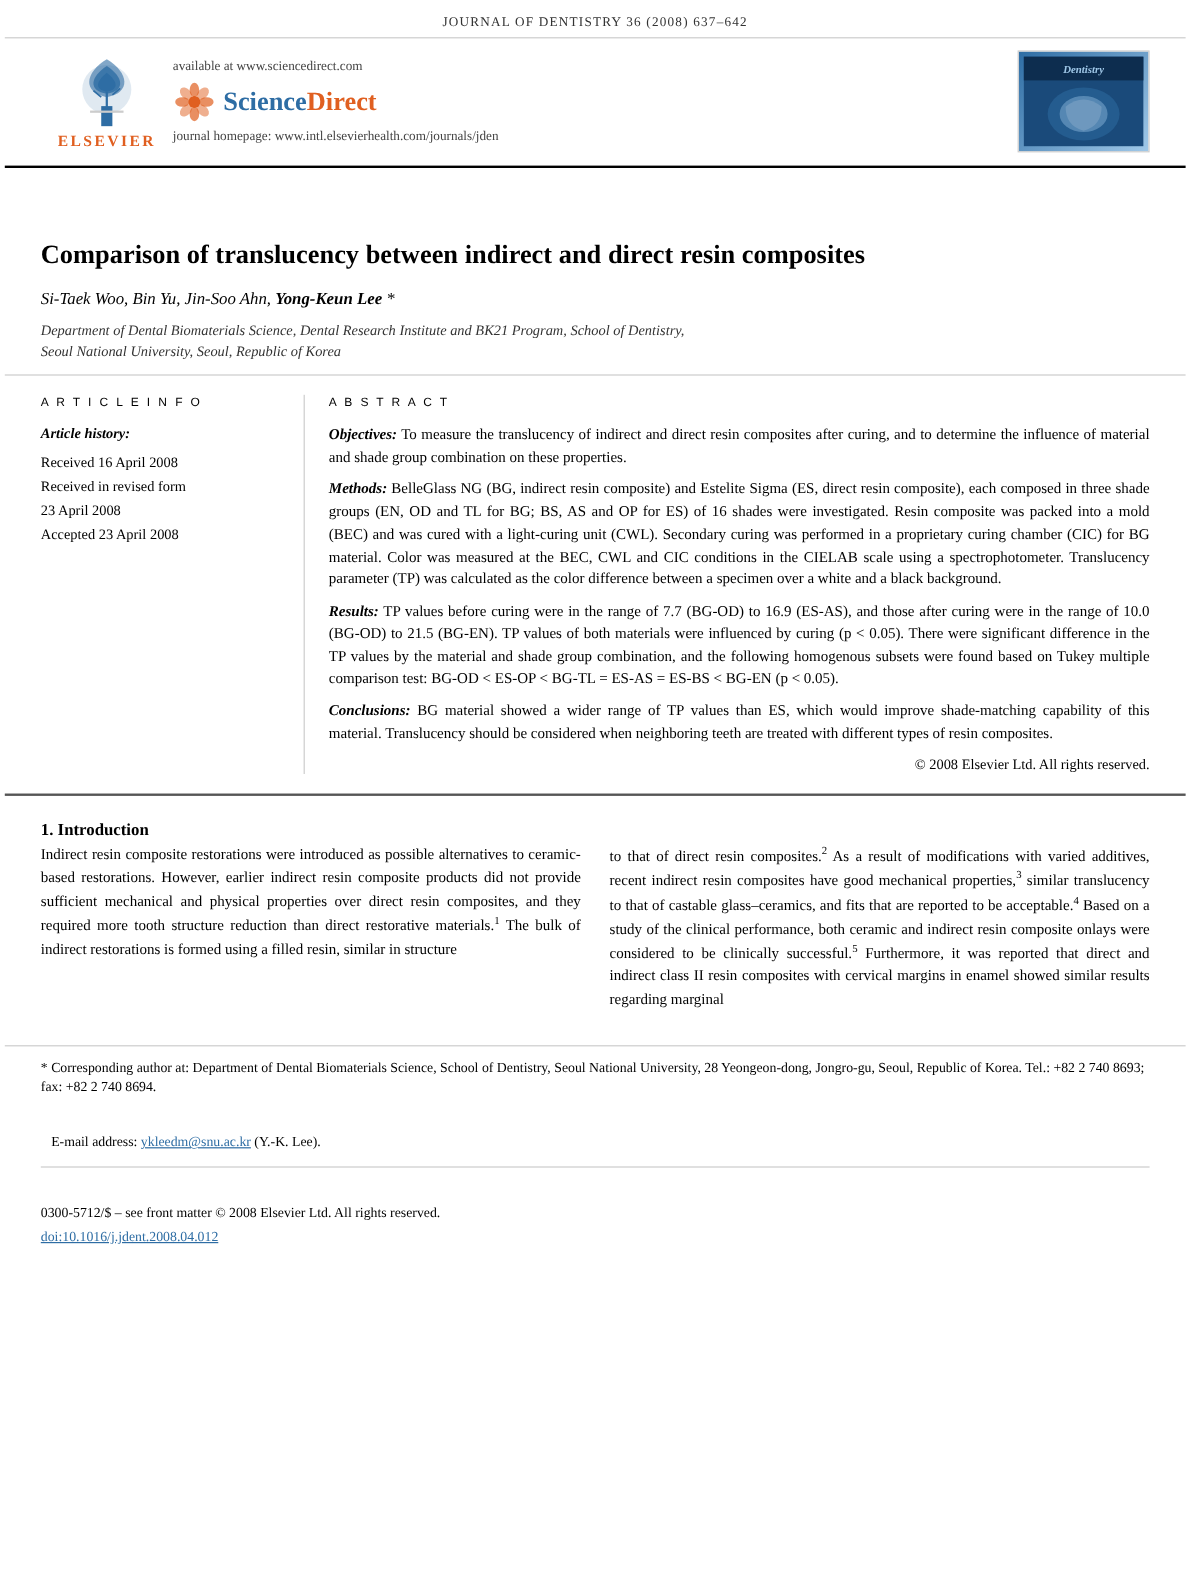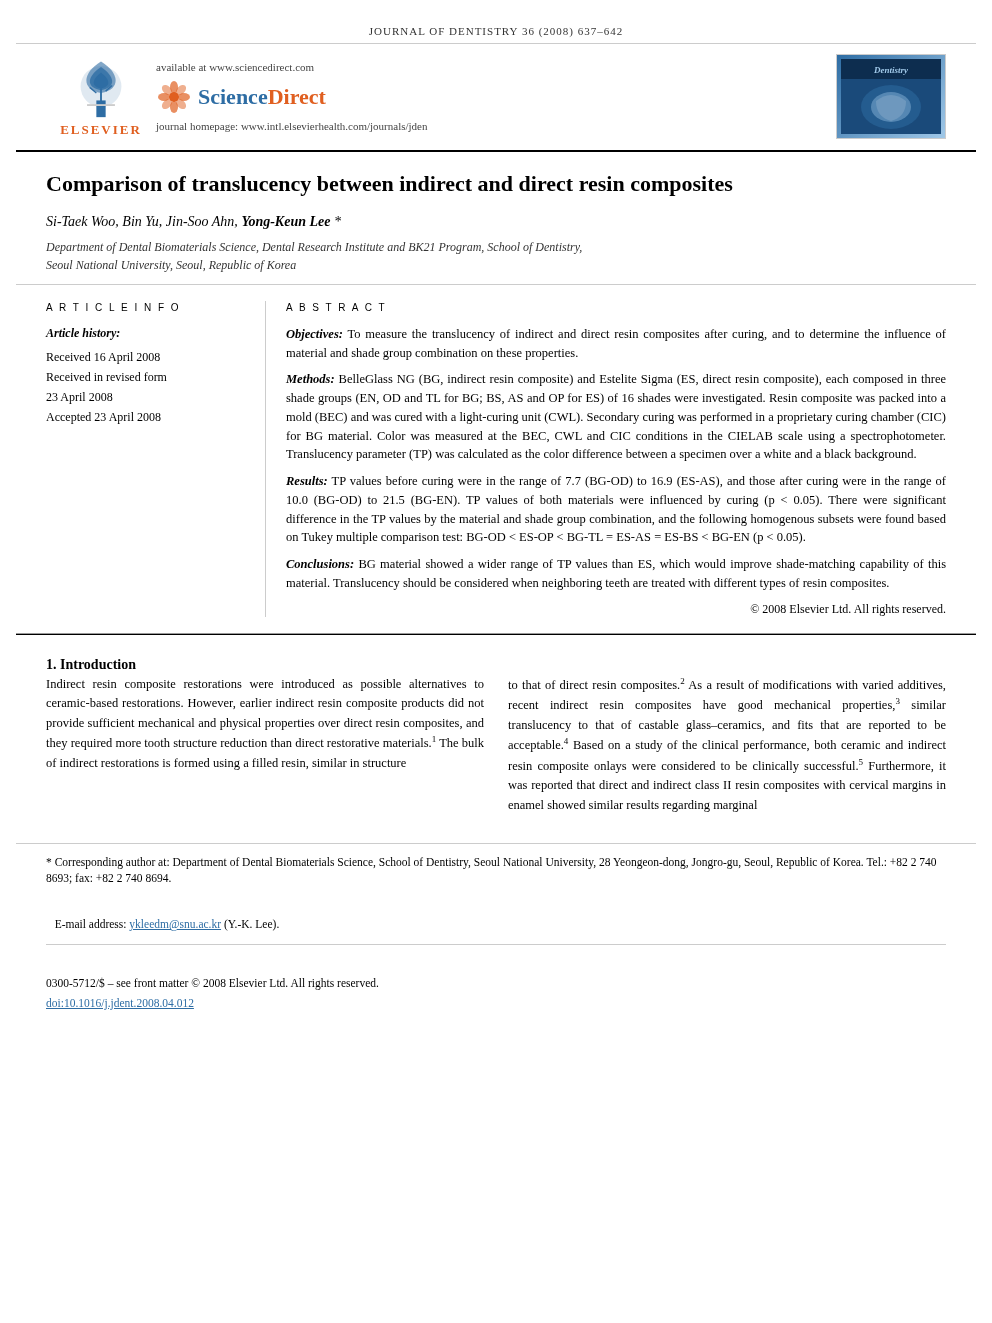"JOURNAL OF DENTISTRY 36 (2008)" .page-wrapper { padding: 16px -> 4px }
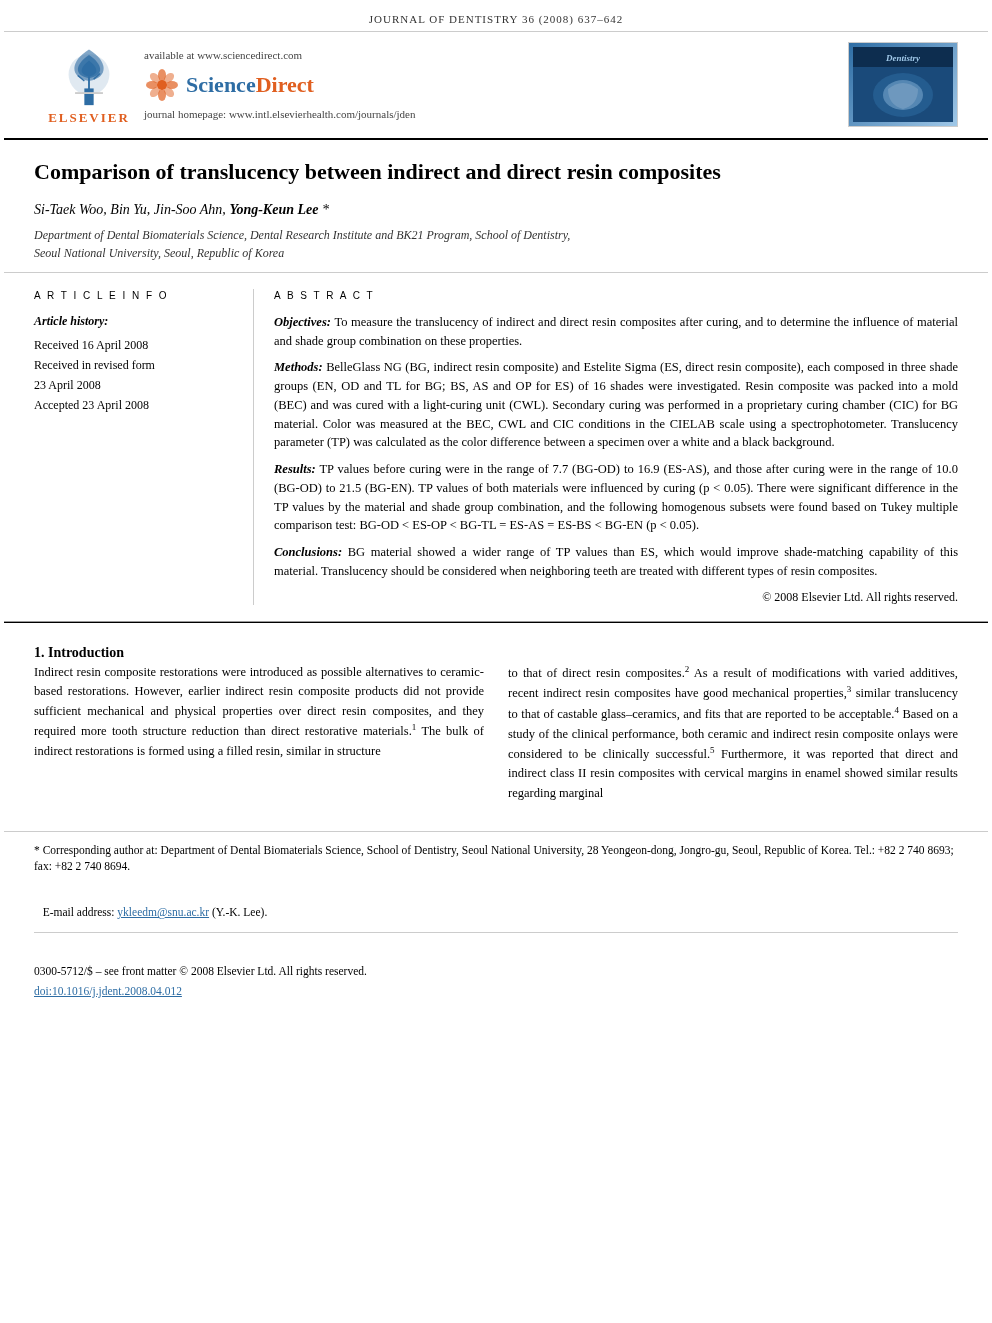"Comparison of translucency between" .article-title-section { margin-top: none -> 40px }
